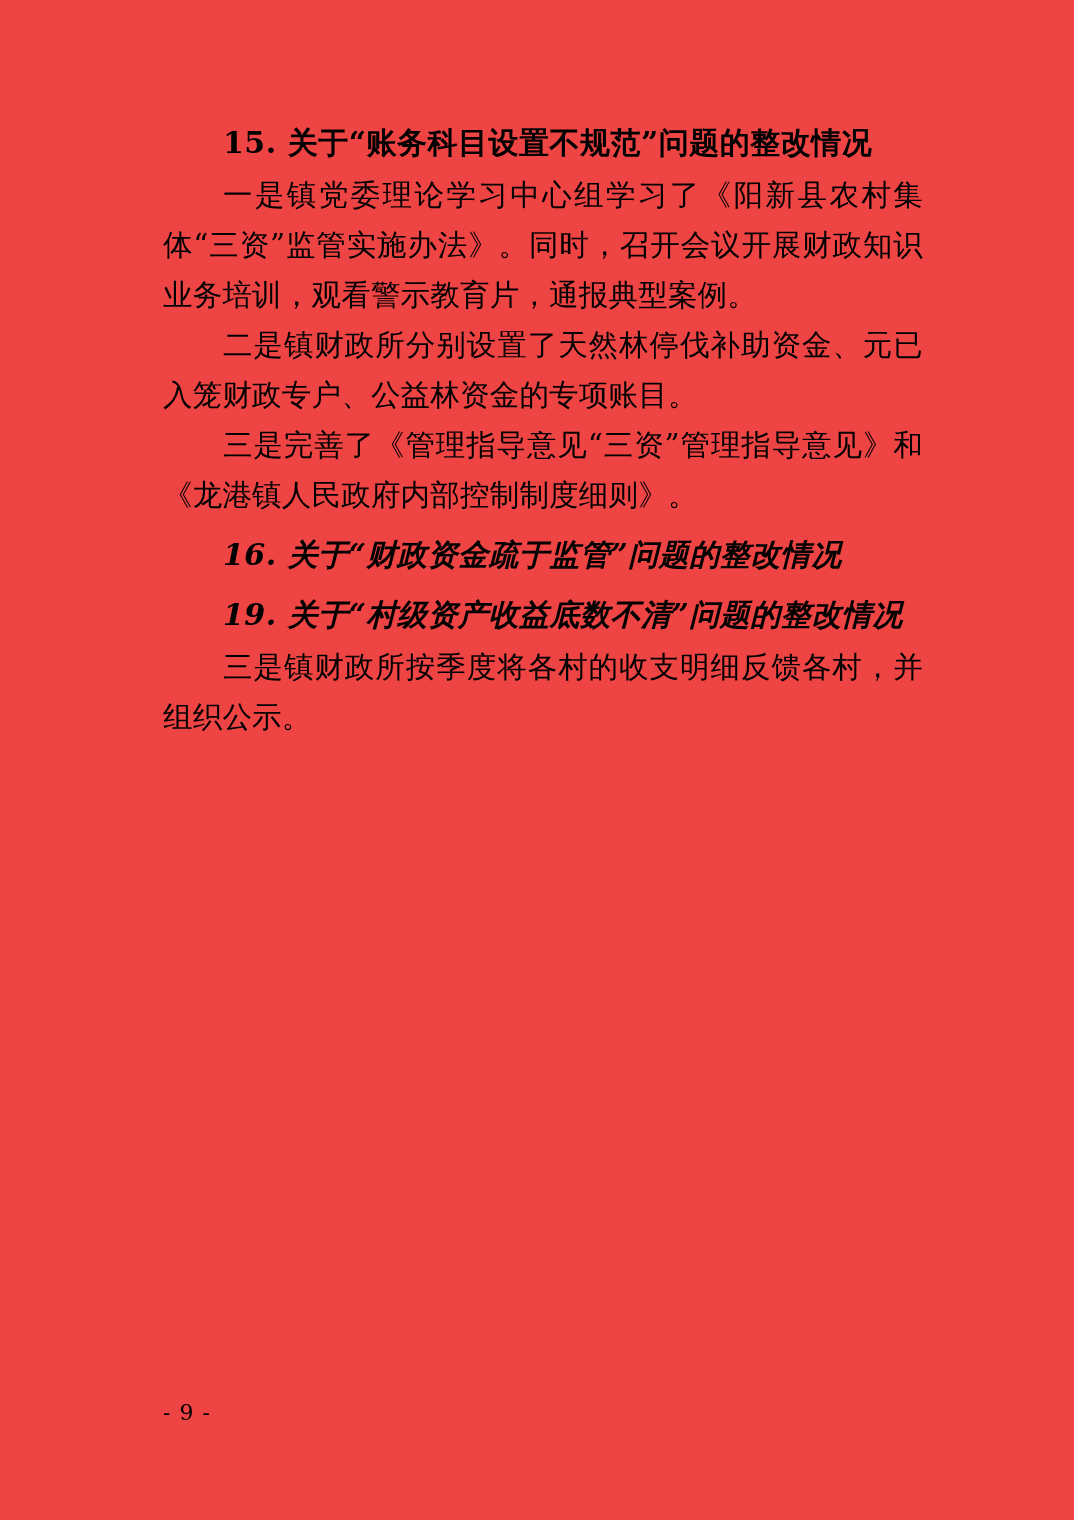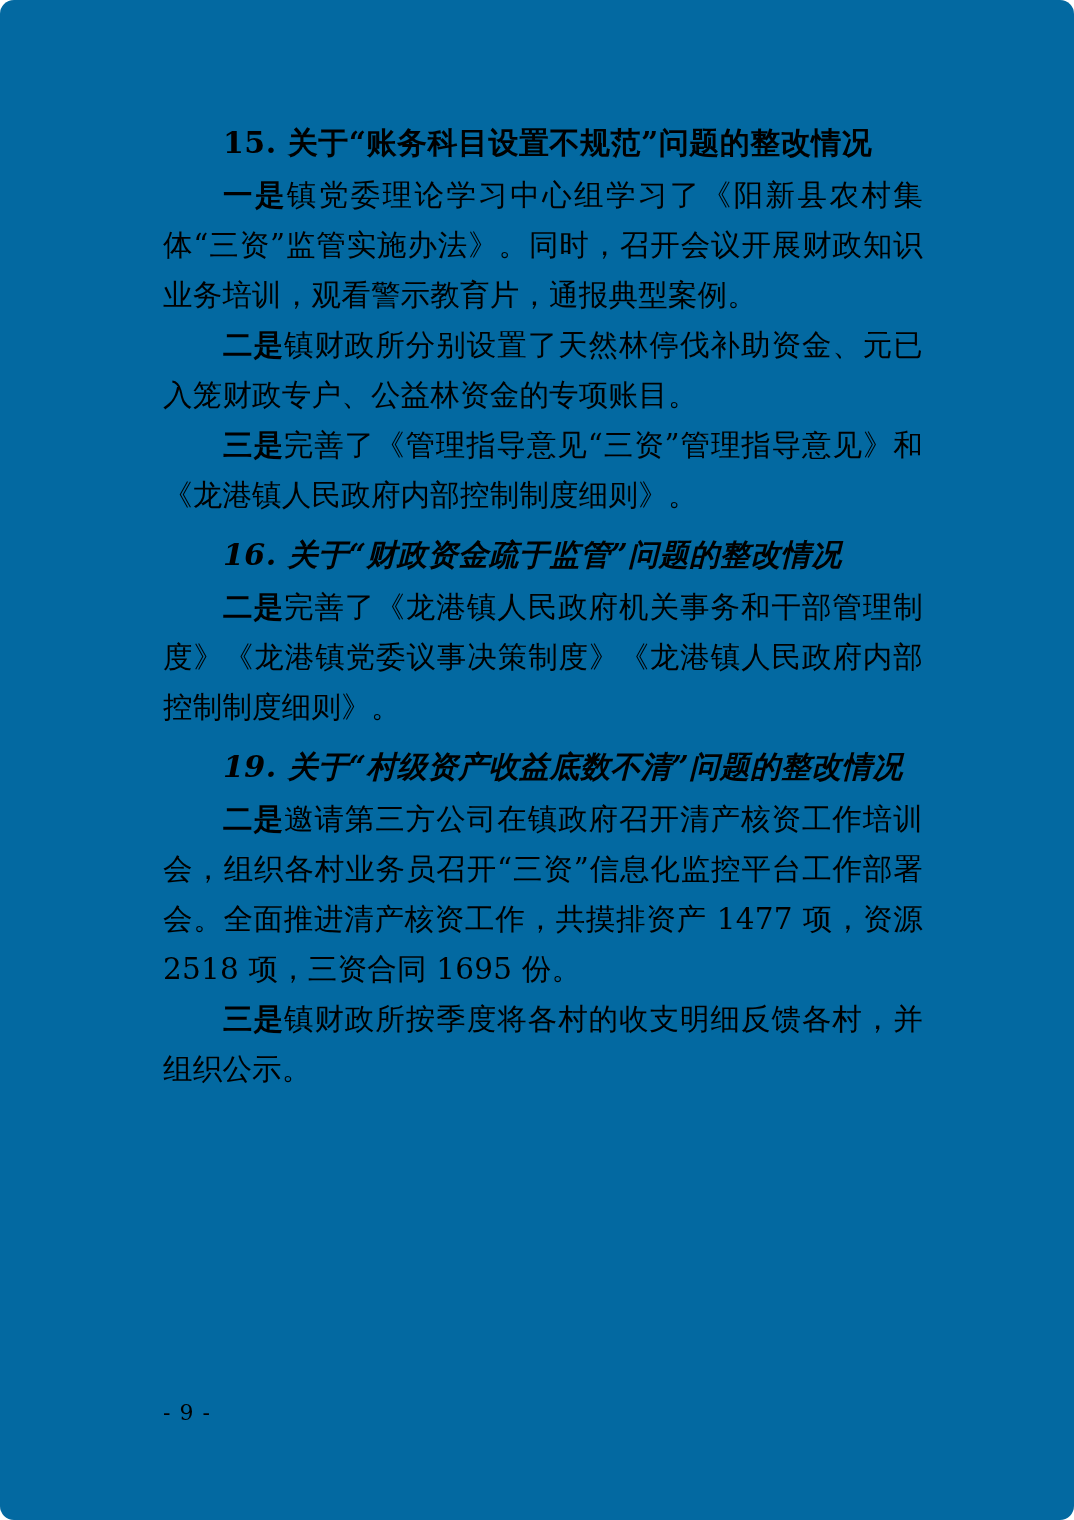"15. 关于“账务科目设置不规范”问题的整改情况" .page { background: #0369a1 -> #ef4444; border-radius: 14px -> none }
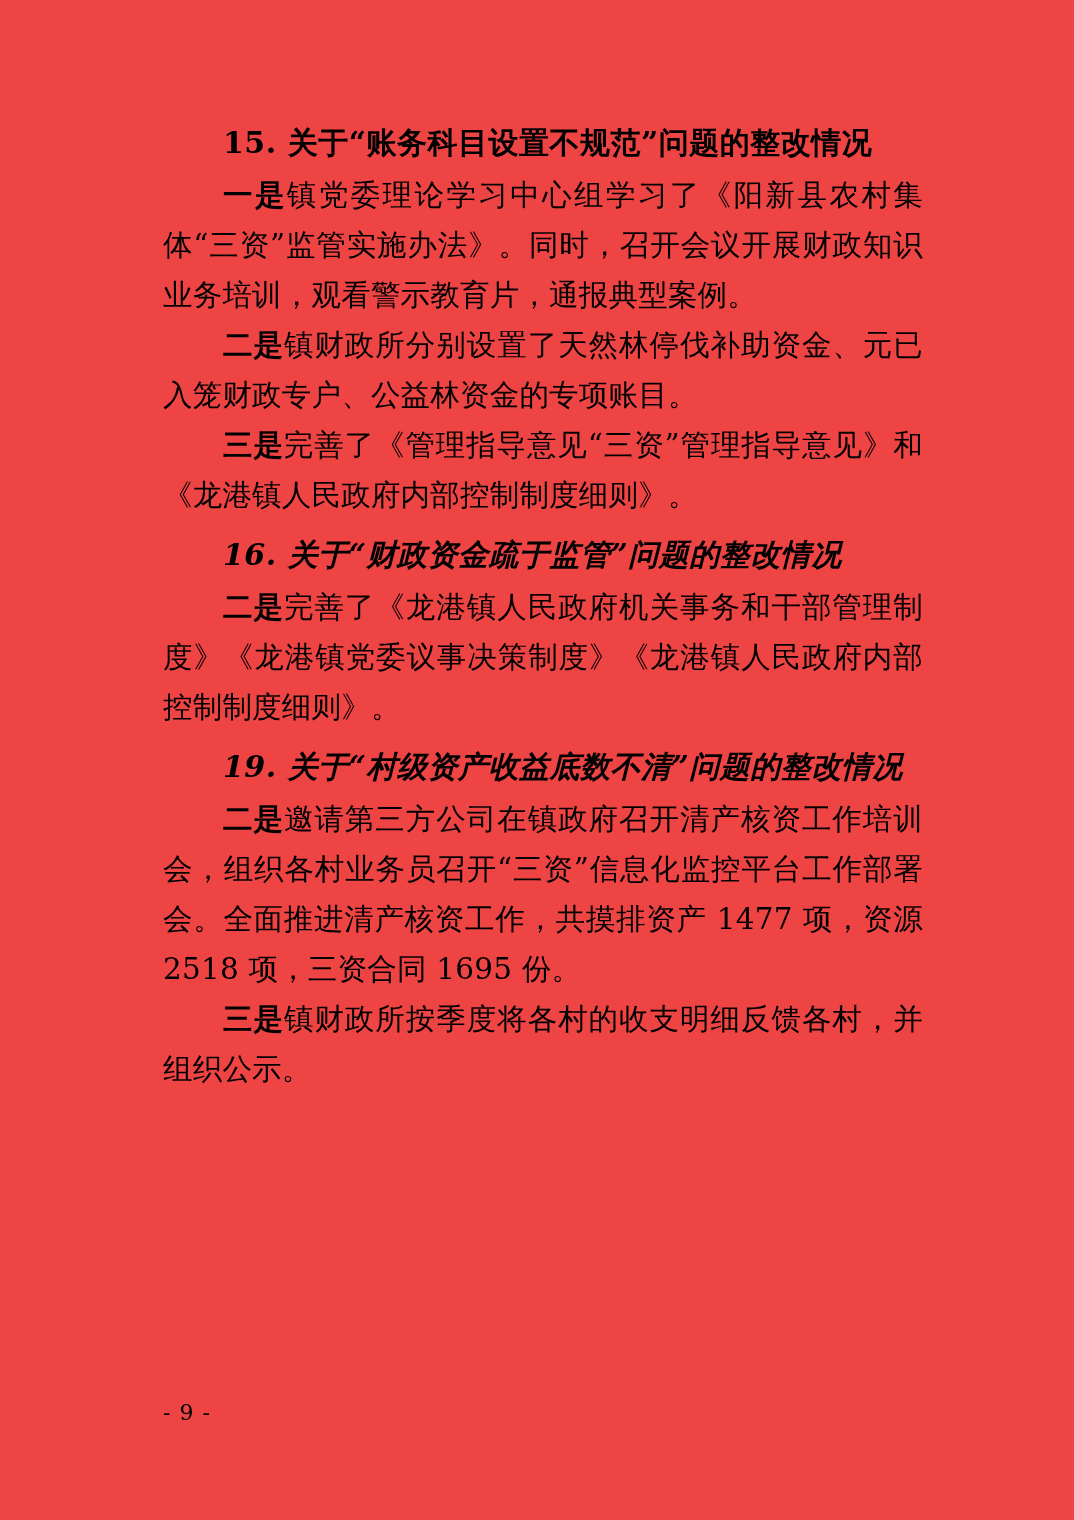"一是" .para .lead { font-weight: bold -> normal }
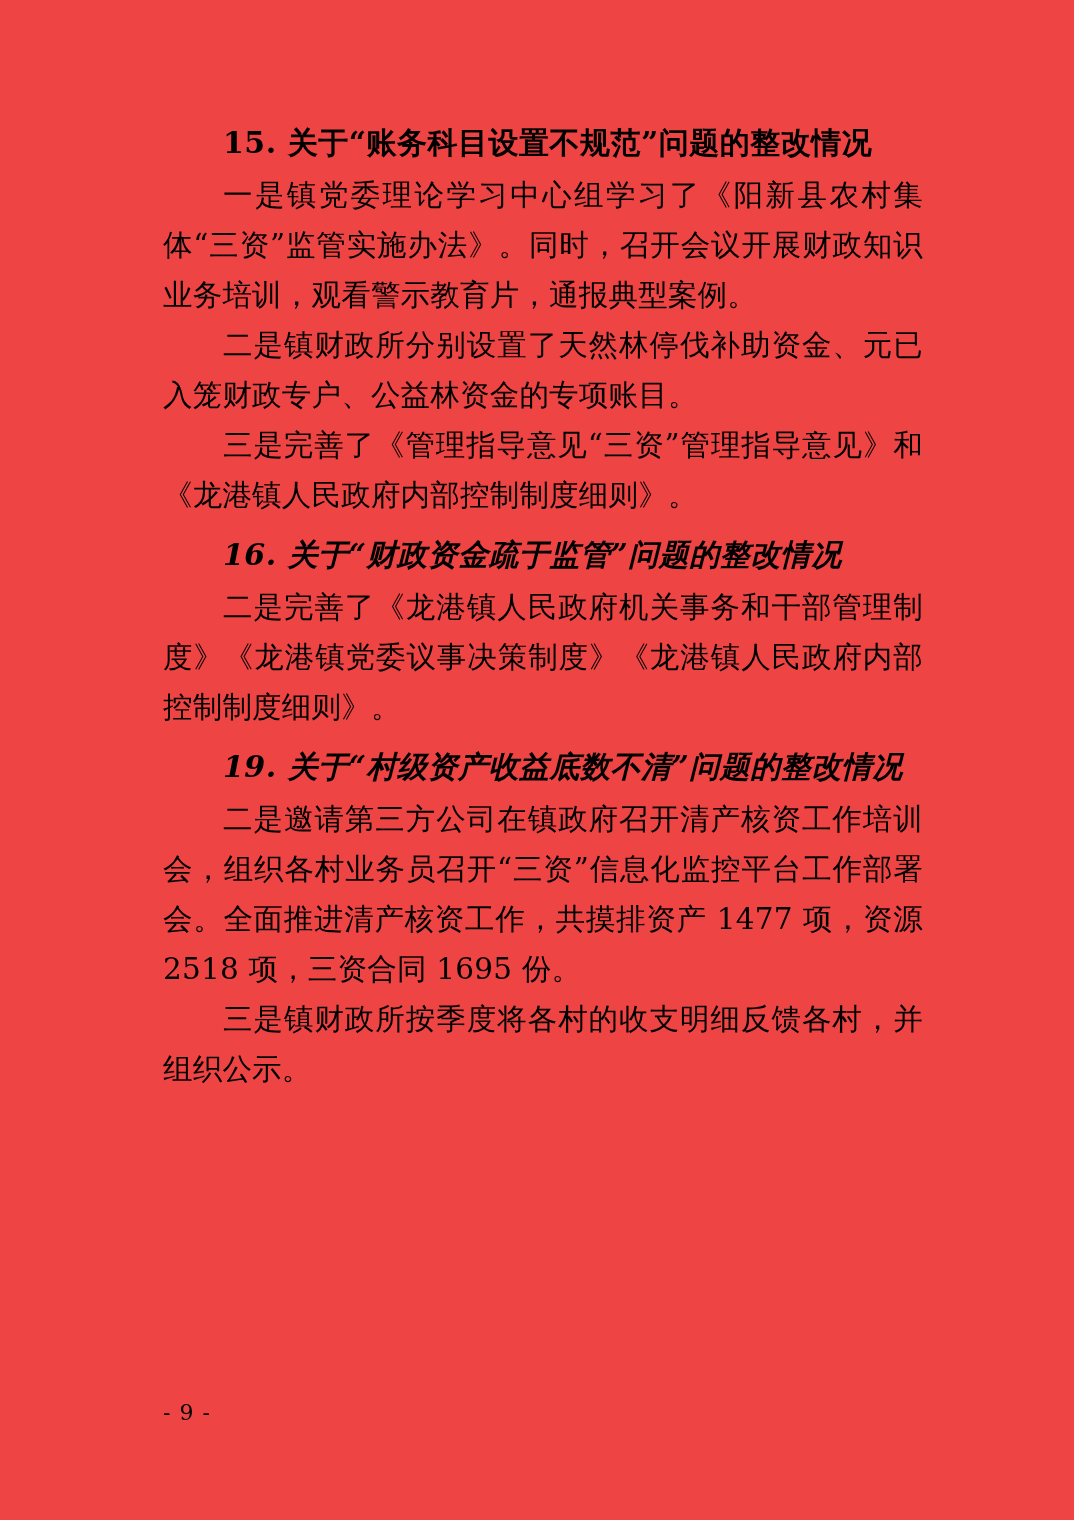"二是完善了《龙港镇人民政府机关事务和干部管理制度》《龙港镇党委议事决策制度》《龙" p.para { html: <p><span>二是</span><span>完善了《龙港镇人民政府机关事务和干部管理制度》《龙港镇党委议事决策制度》《龙港镇人民政府内部控制制度细则》。</span></p> -> none }
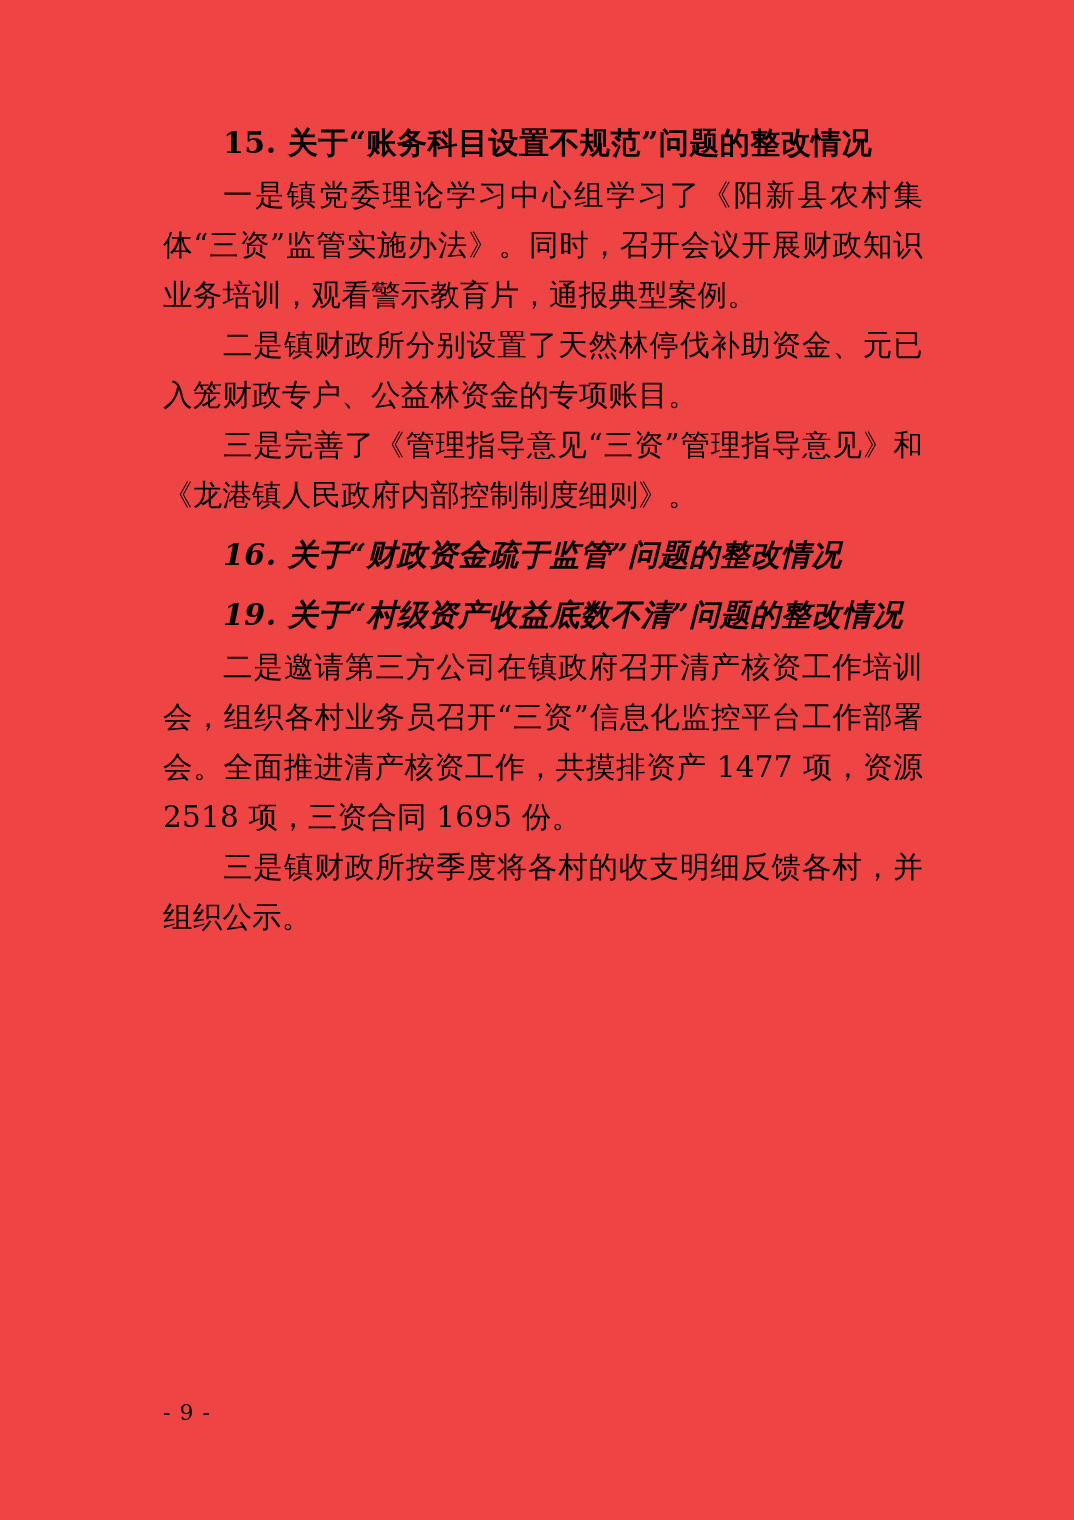"二是邀请第三方公司在镇政府召开清产核资工作培训会，组织各村业务员召开“三资”信息" p.para { html: <p><span>二是</span><span>邀请第三方公司在镇政府召开清产核资工作培训会，组织各村业务员召开“三资”信息化监控平台工作部署会。全面推进清产核资工作，共摸排资产 1477 项，资源 2518 项，三资合同 1695 份。</span></p> -> none }
